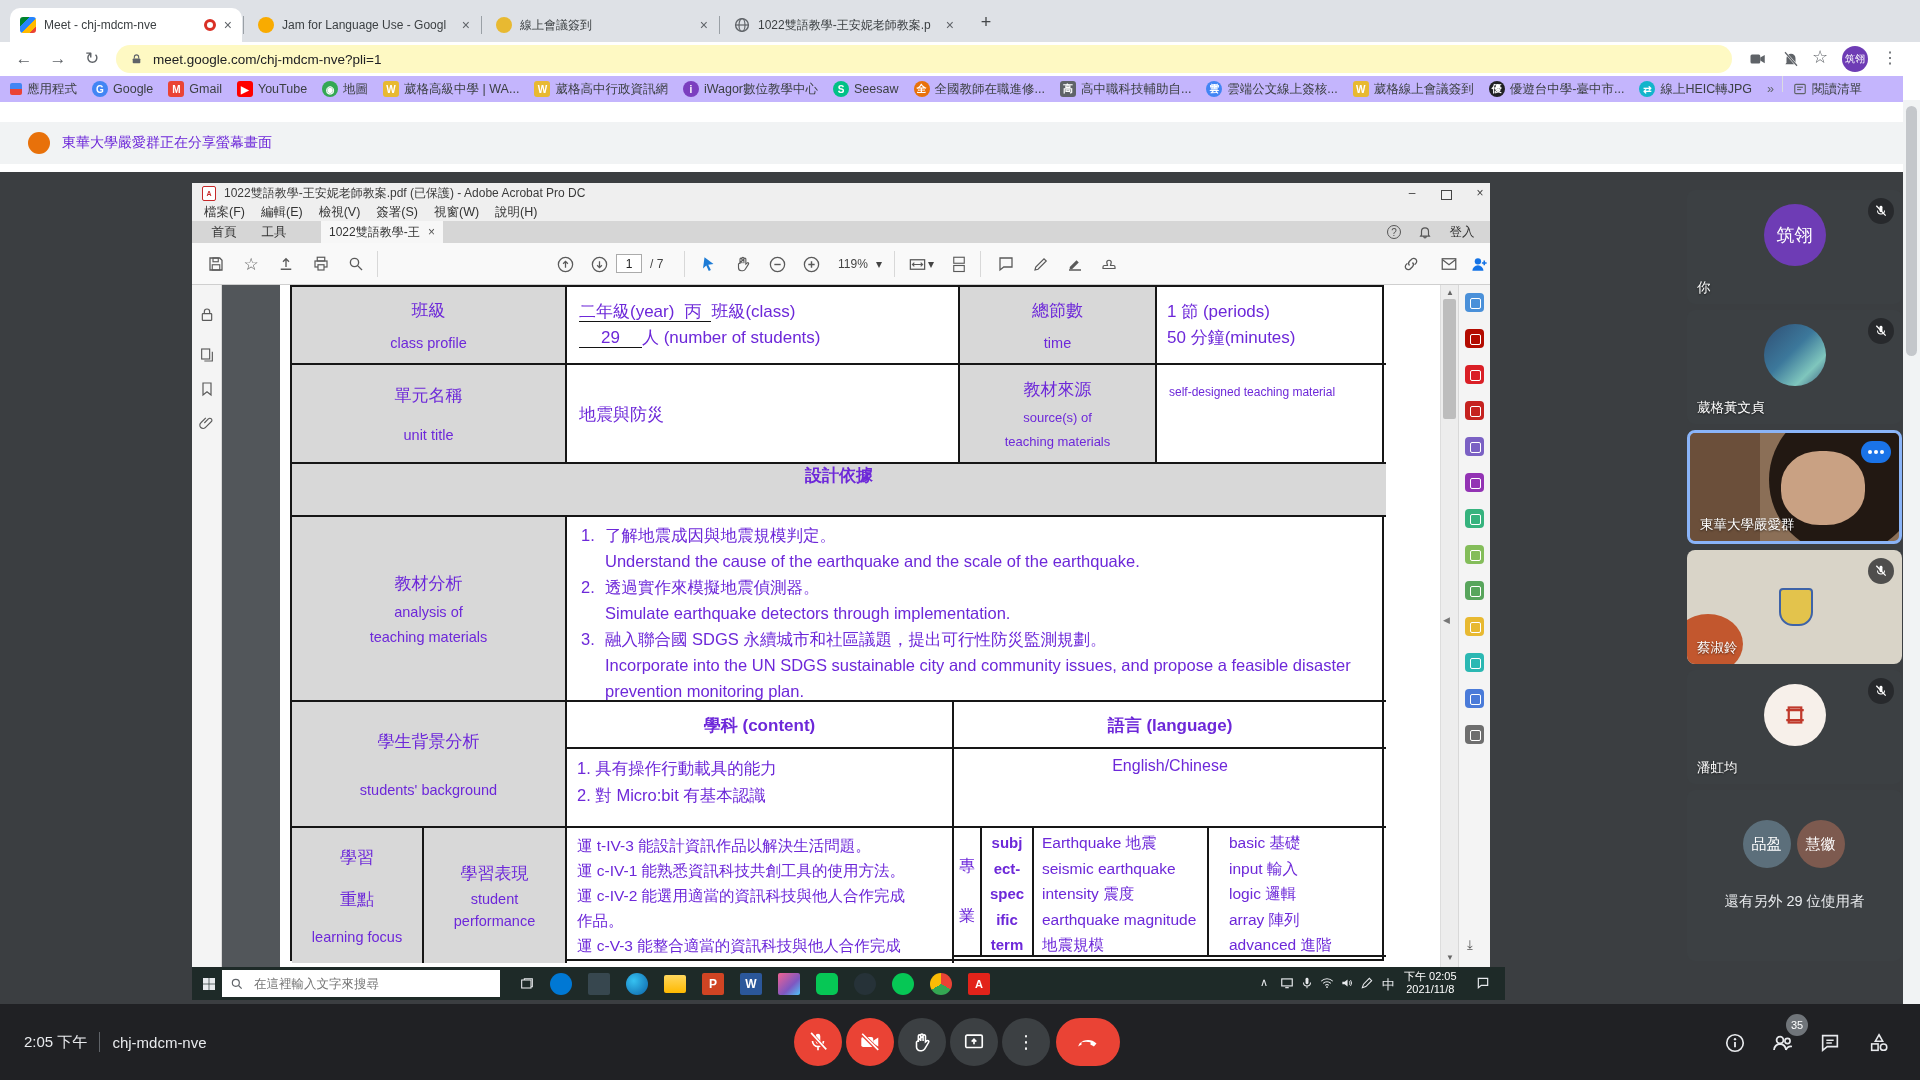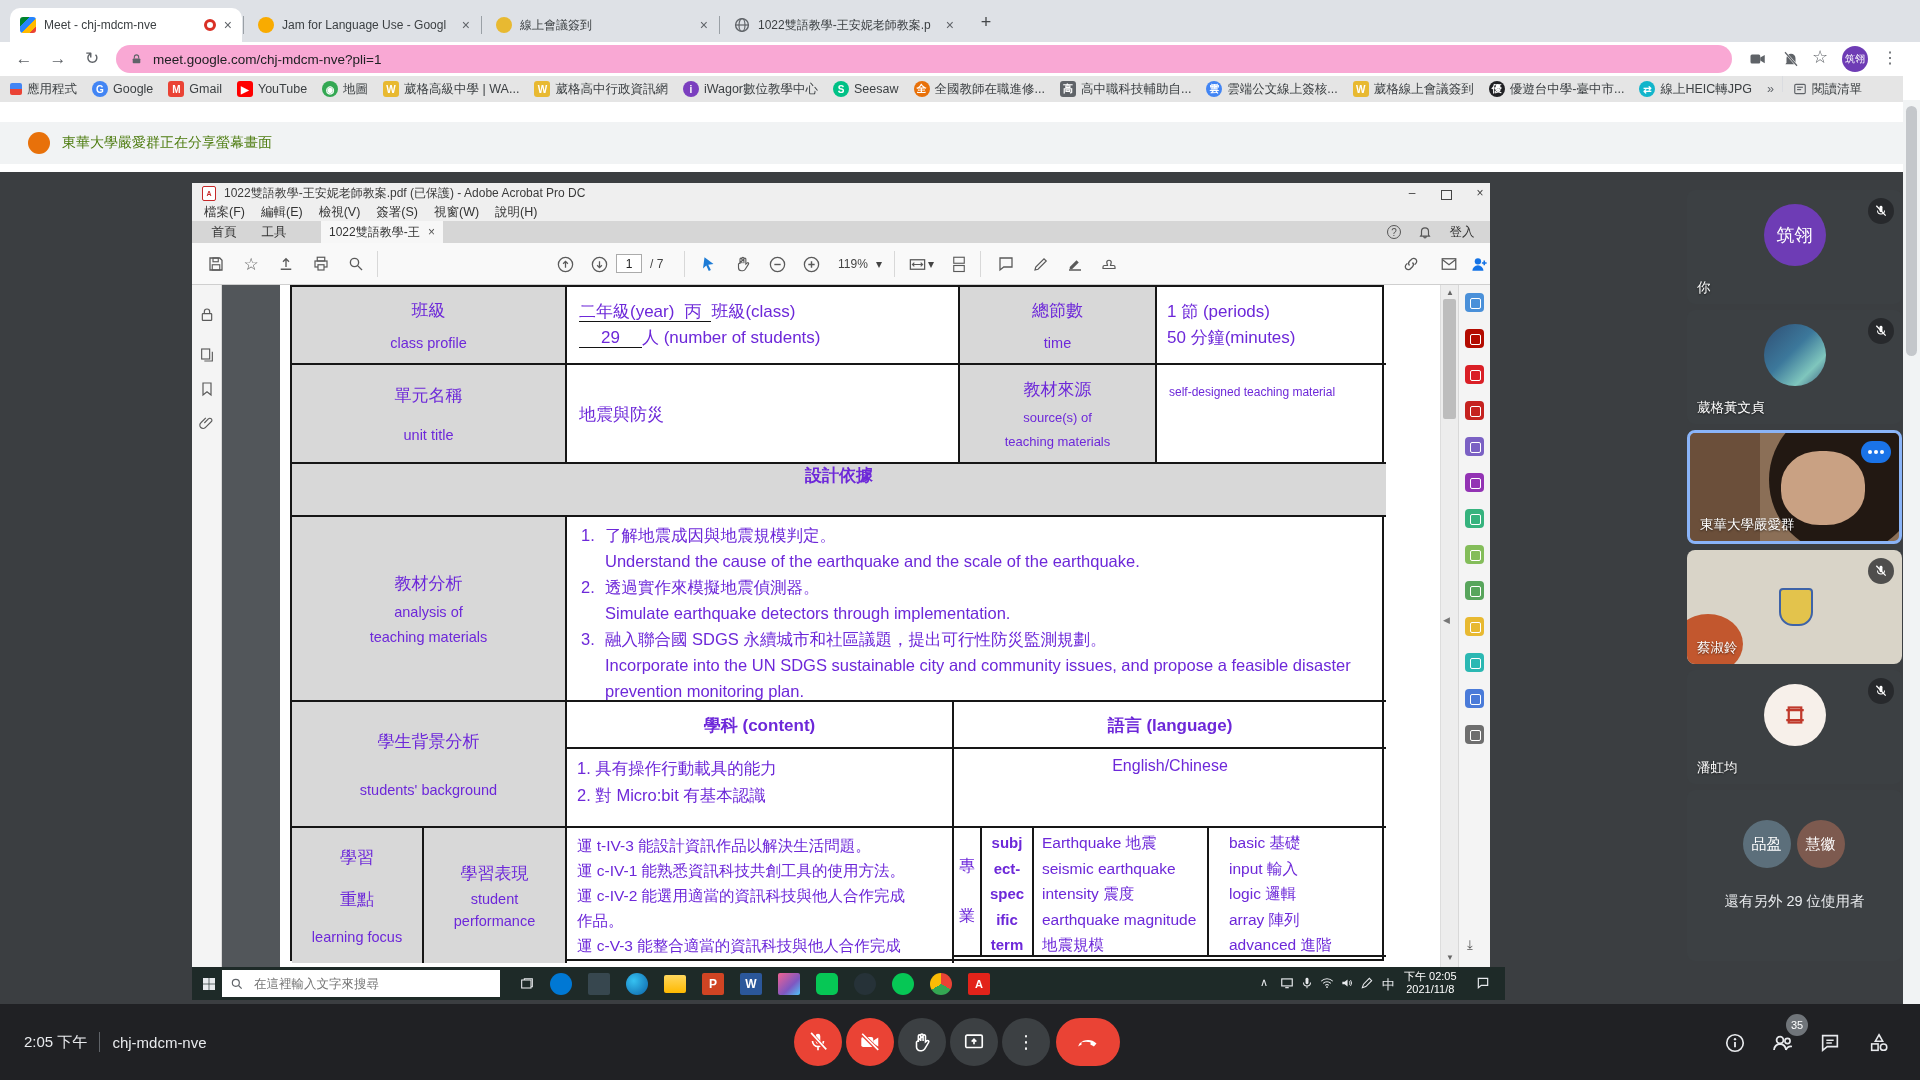"meet.google.com/chj-mdcm-nve?pli=1" .urlpill { background: #f9a8d4 -> #fef9c3 }
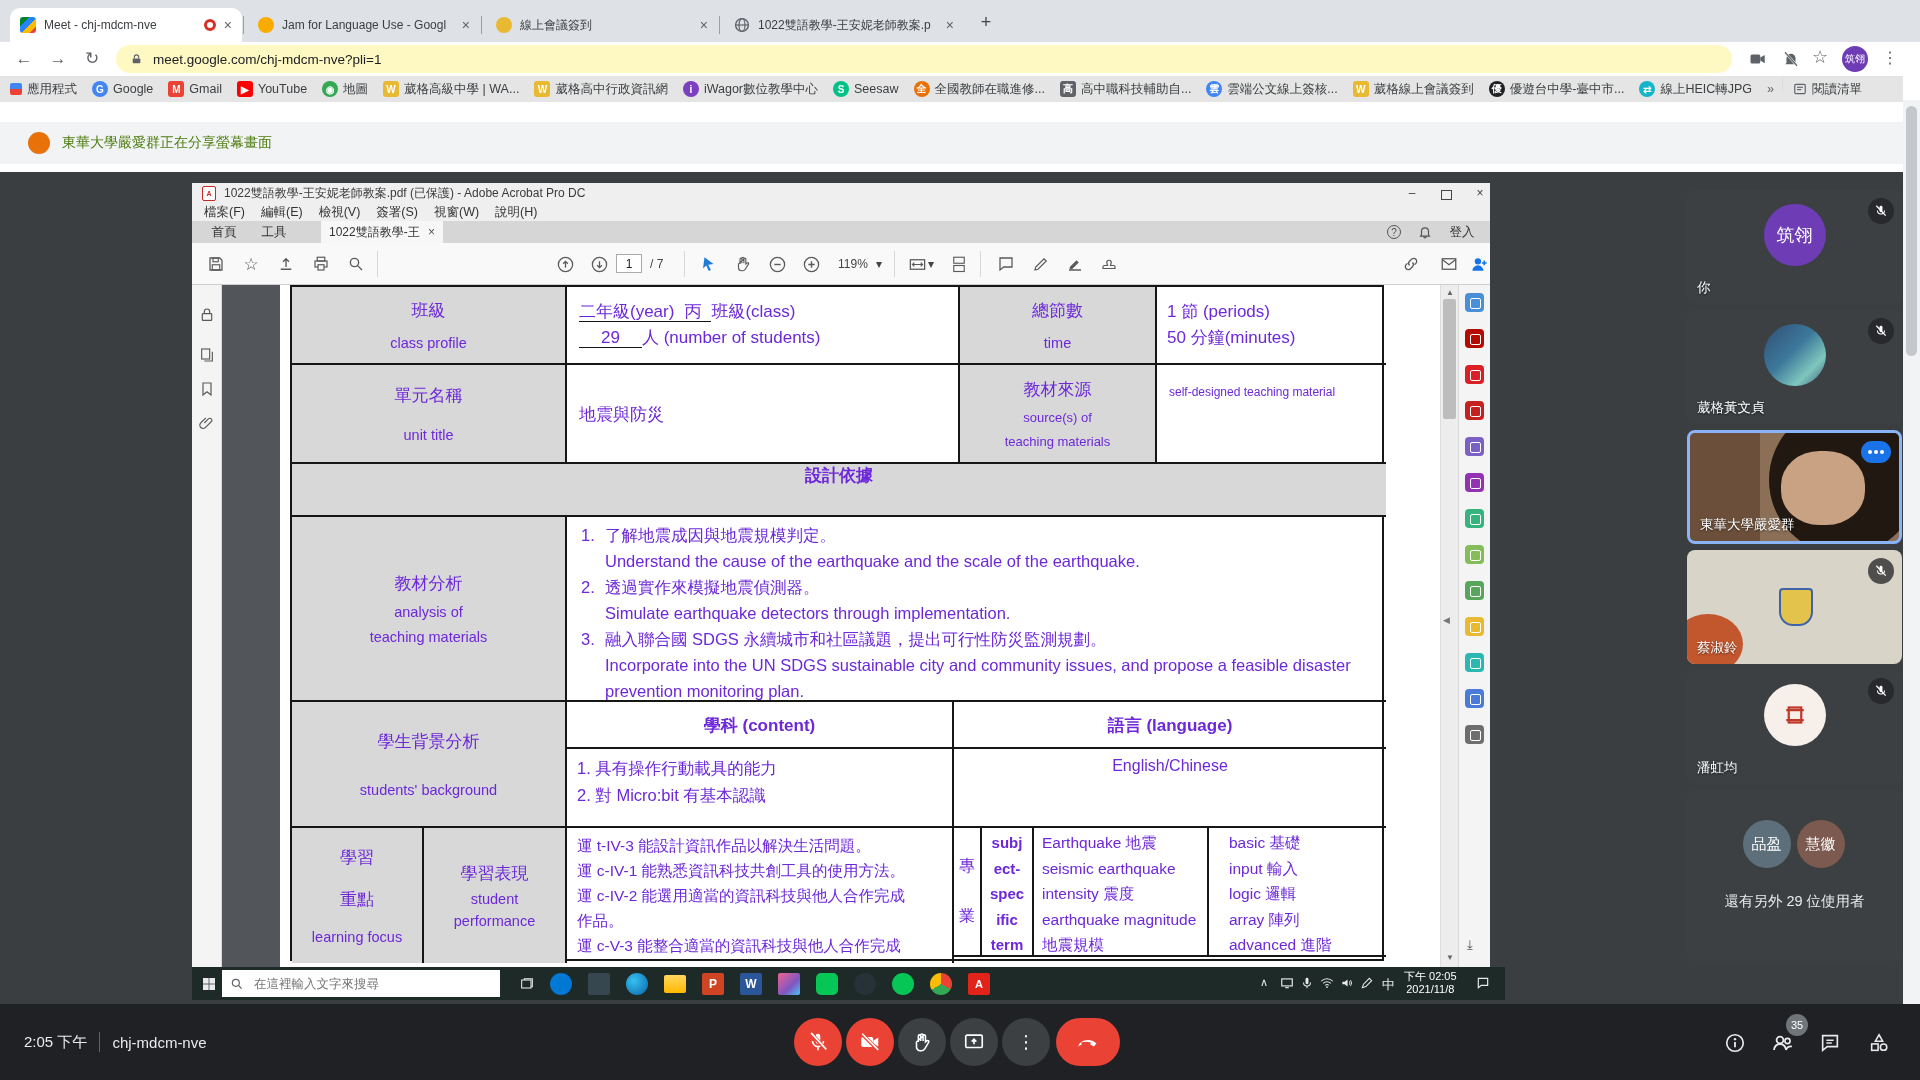"應用程式" .bmbar { background: #e5e5e5 -> #c4b5fd }
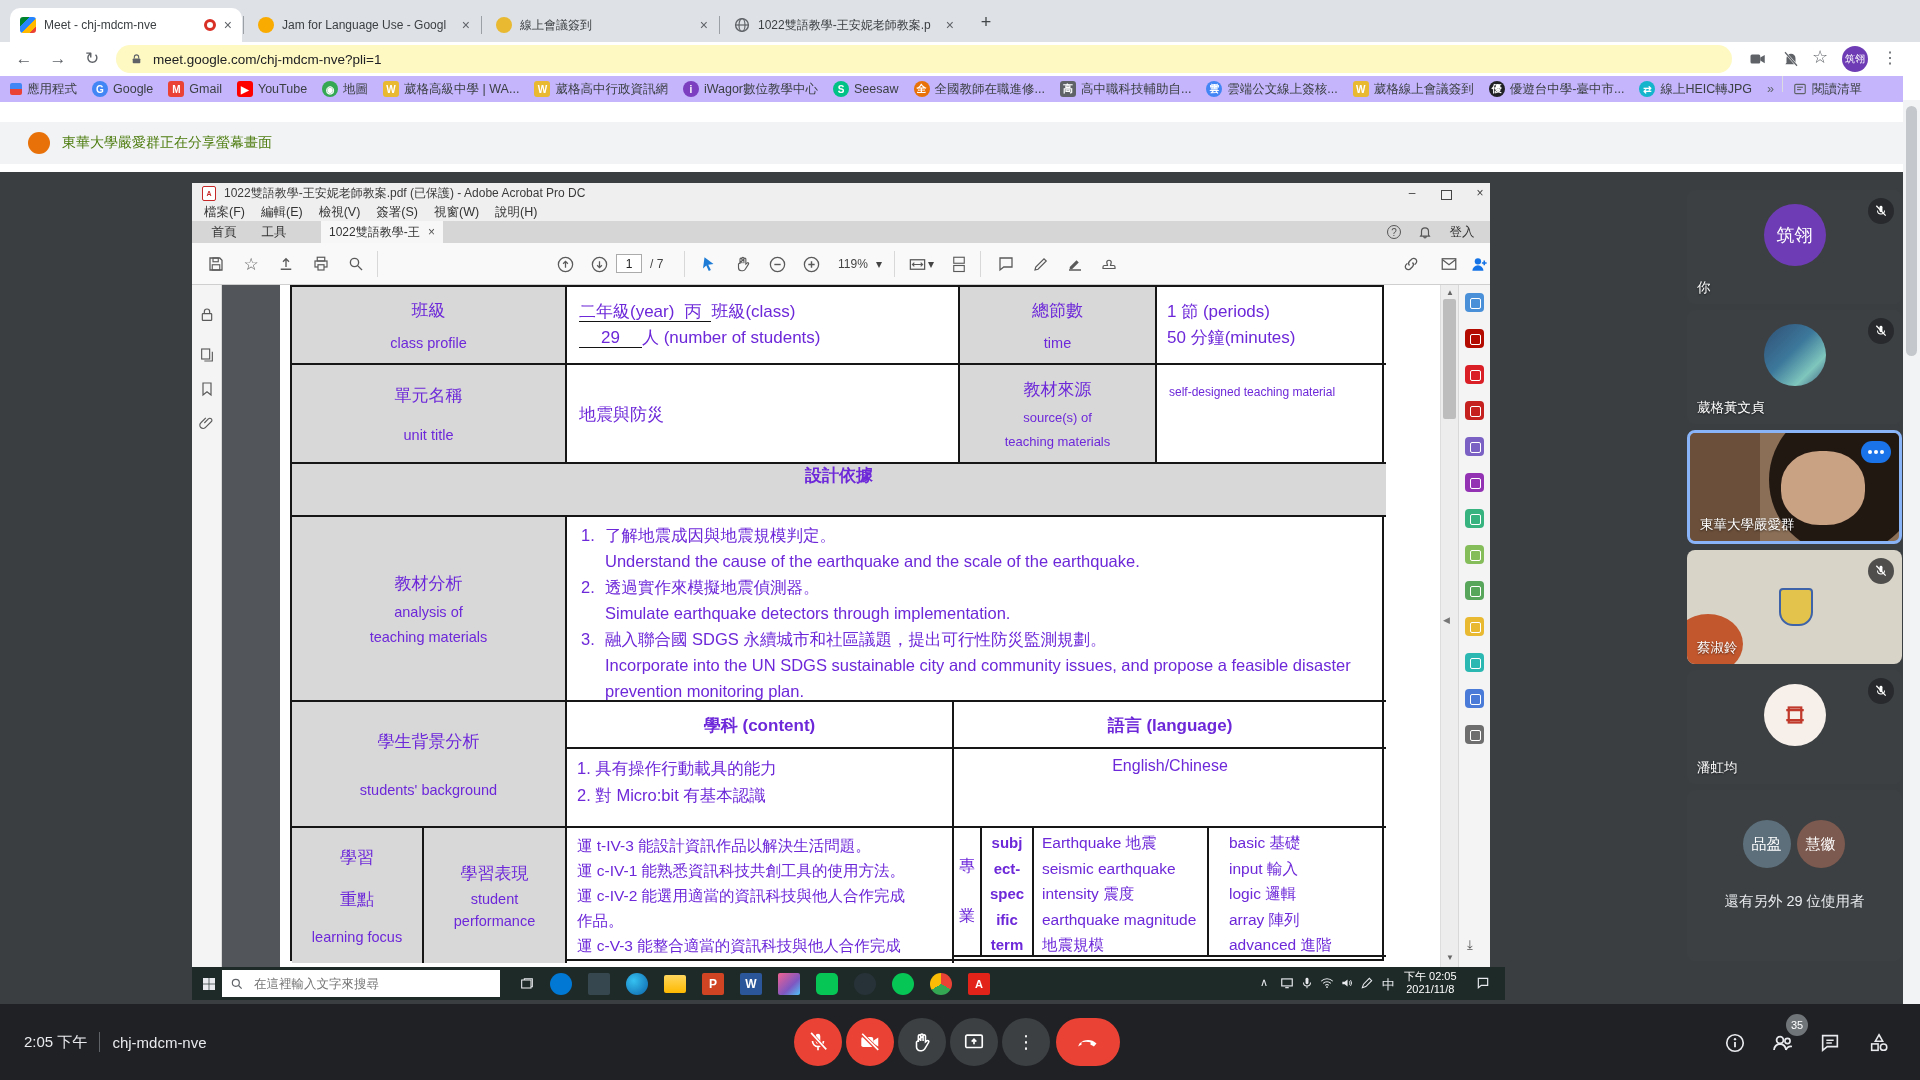"東華大學嚴愛群正在分享螢幕畫面" .banner .btx { color: #4d7c0f -> #6d28d9 }
